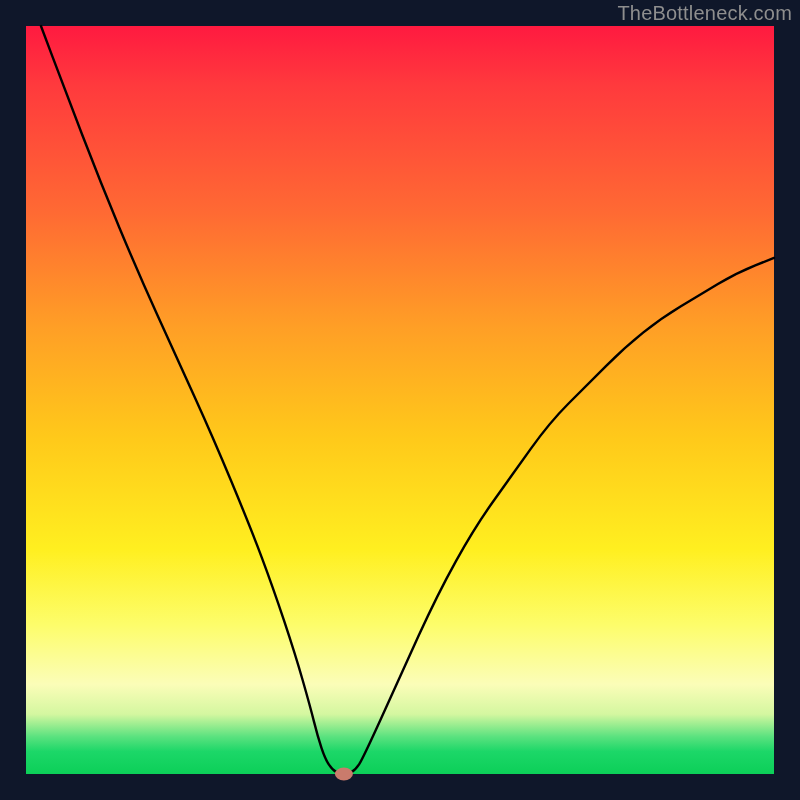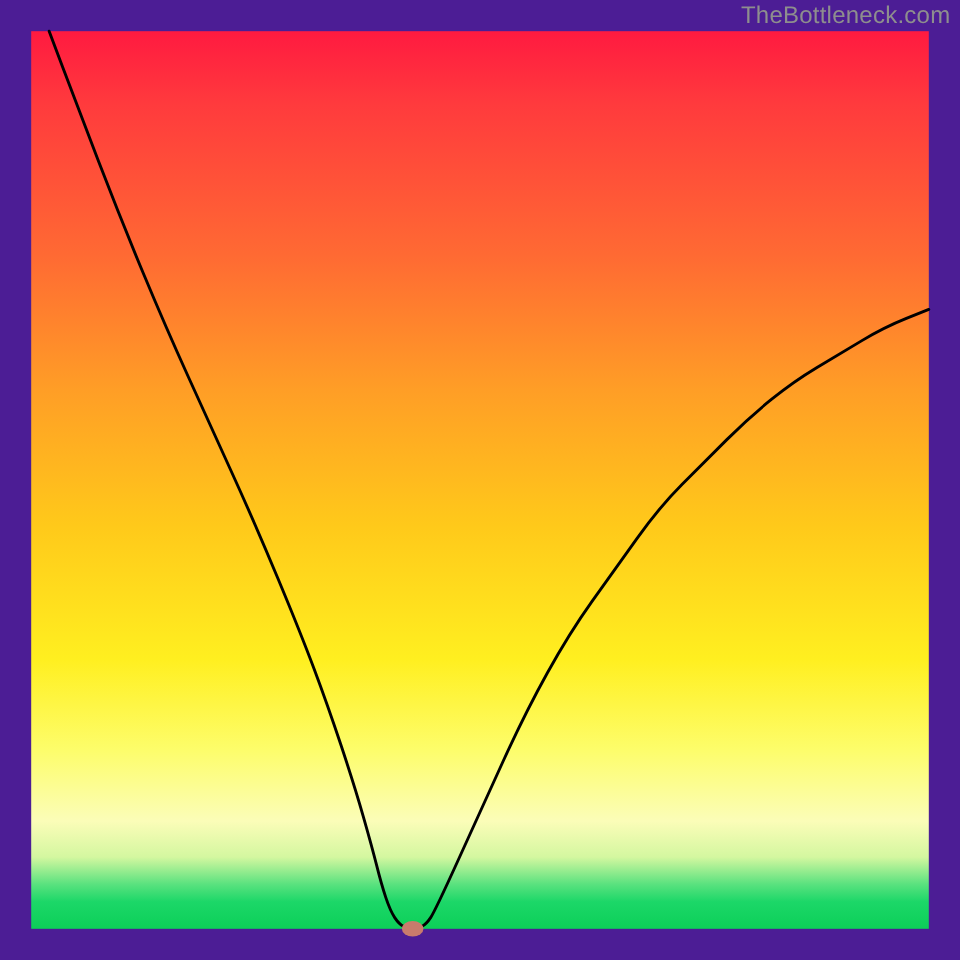"TheBottleneck.com" .outer { background: #4c1d95 -> #0f172a }
